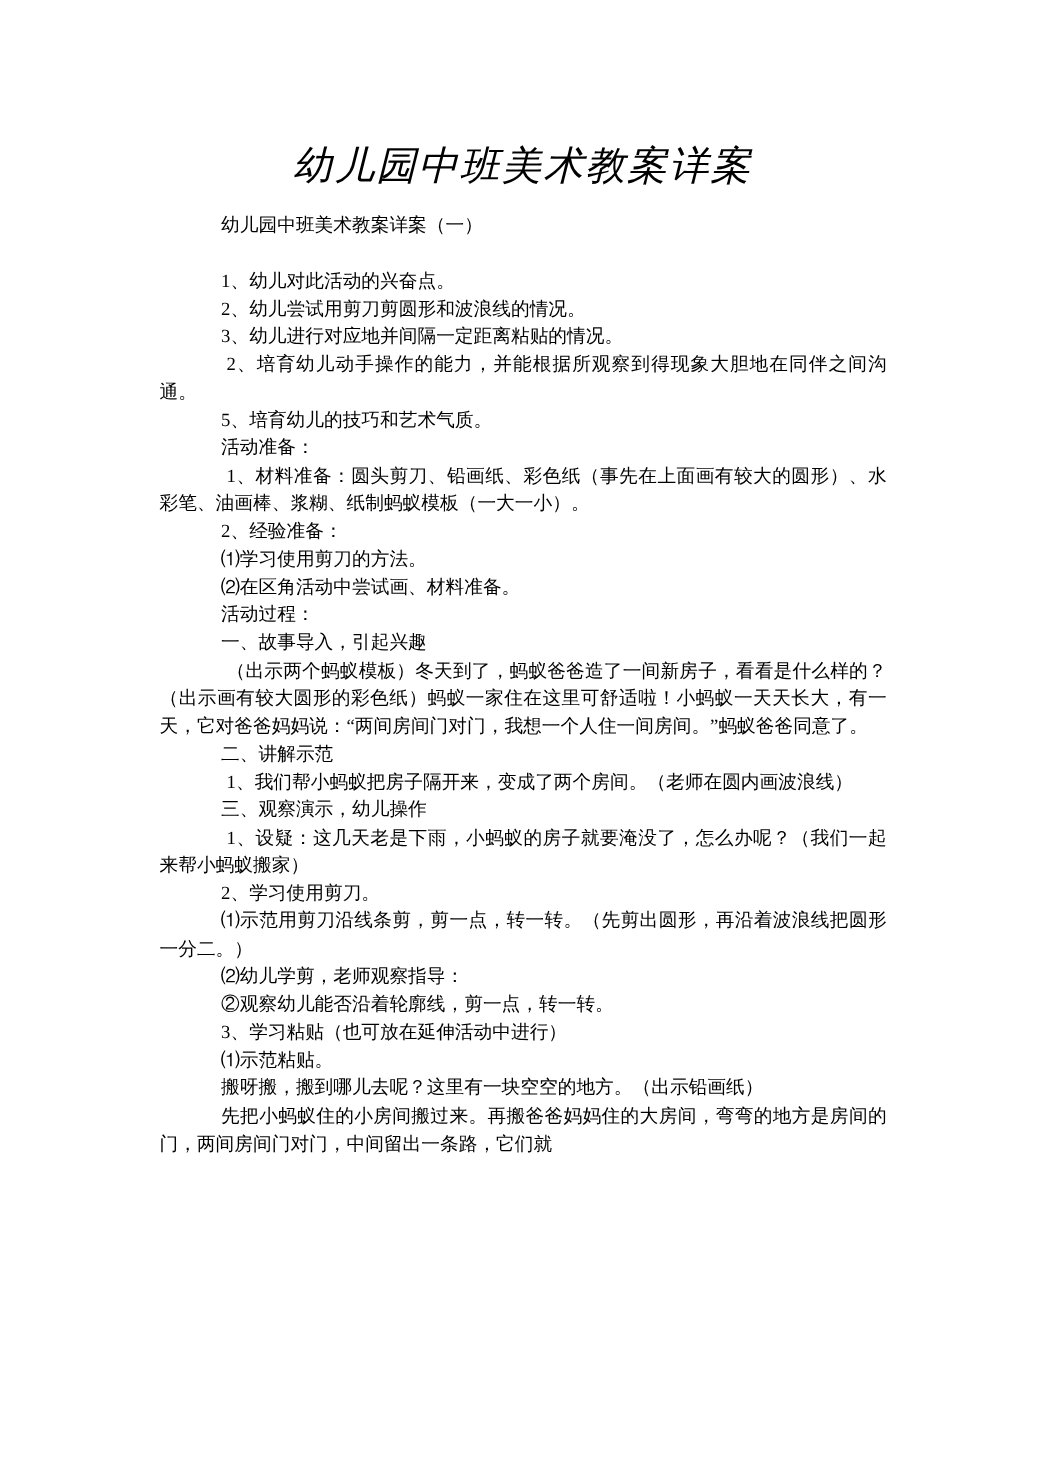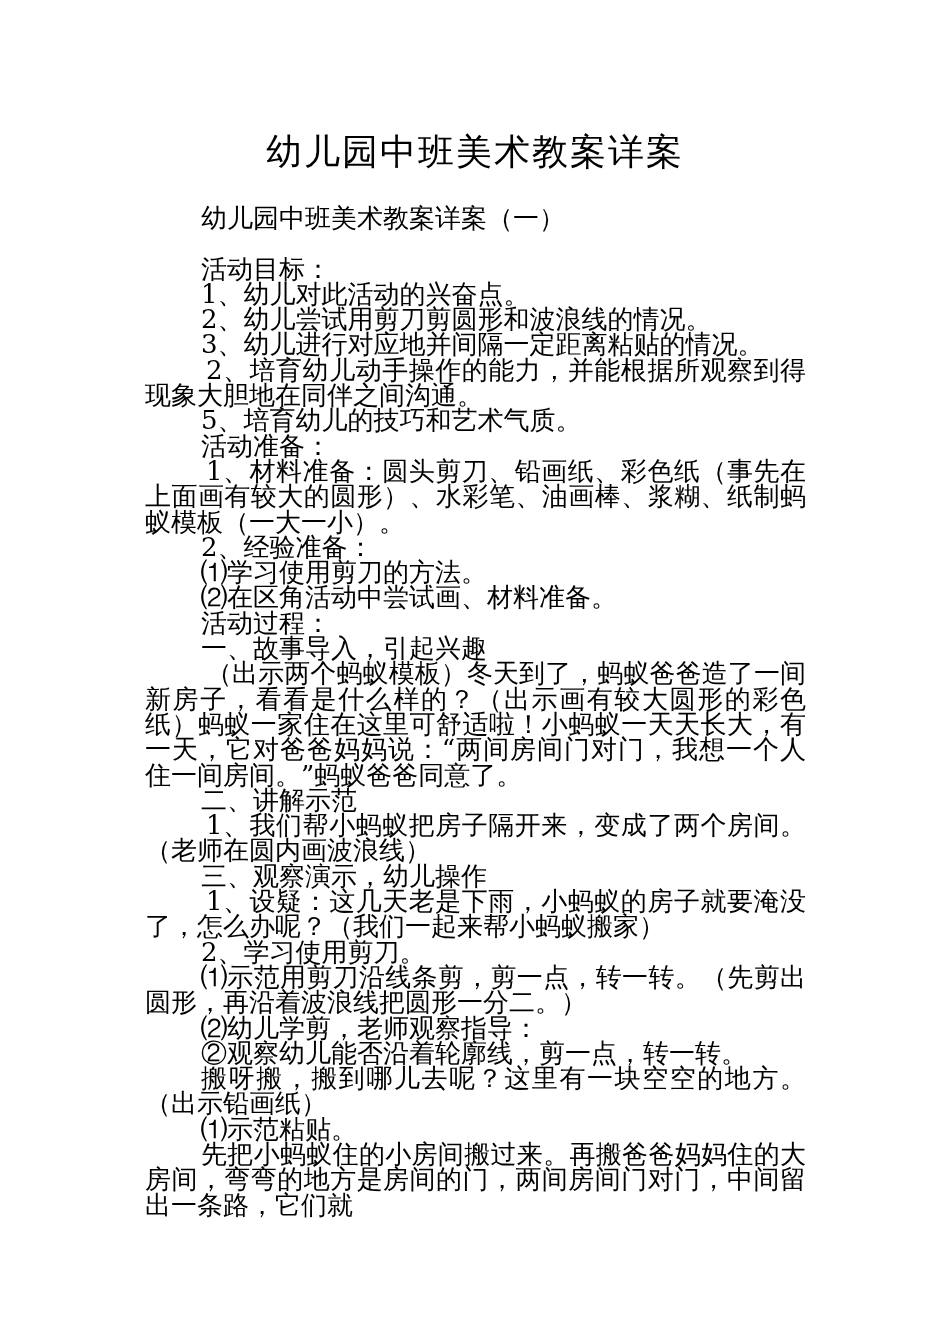"幼儿园中班美术教案详案" .title { font-style: none -> italic }
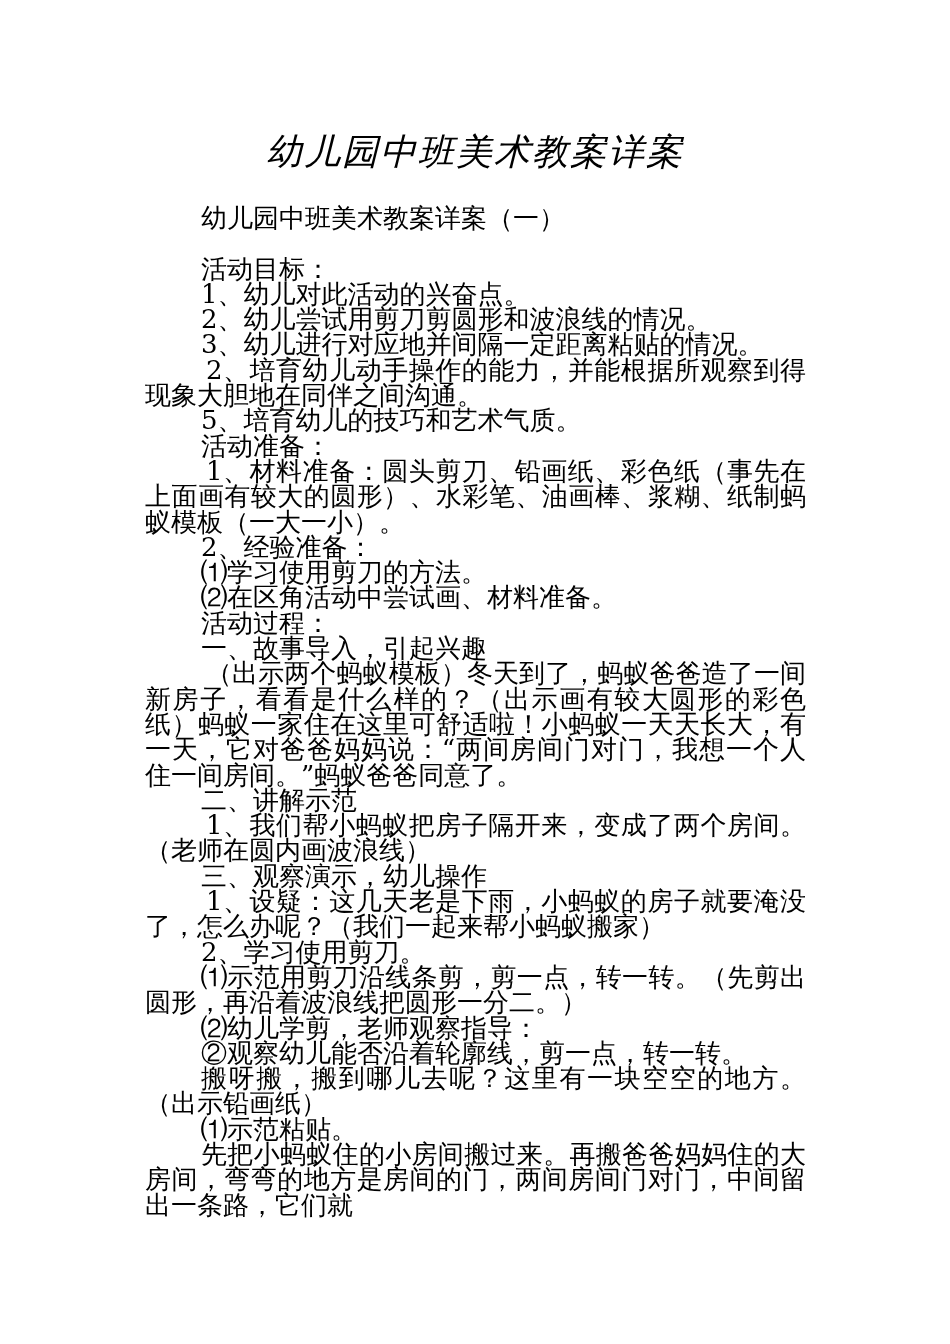"幼儿园中班美术教案详案（一）" .body { font-family: none -> Liberation Serif, serif; font-size: 26px -> 17px; top: 206px -> 192px }
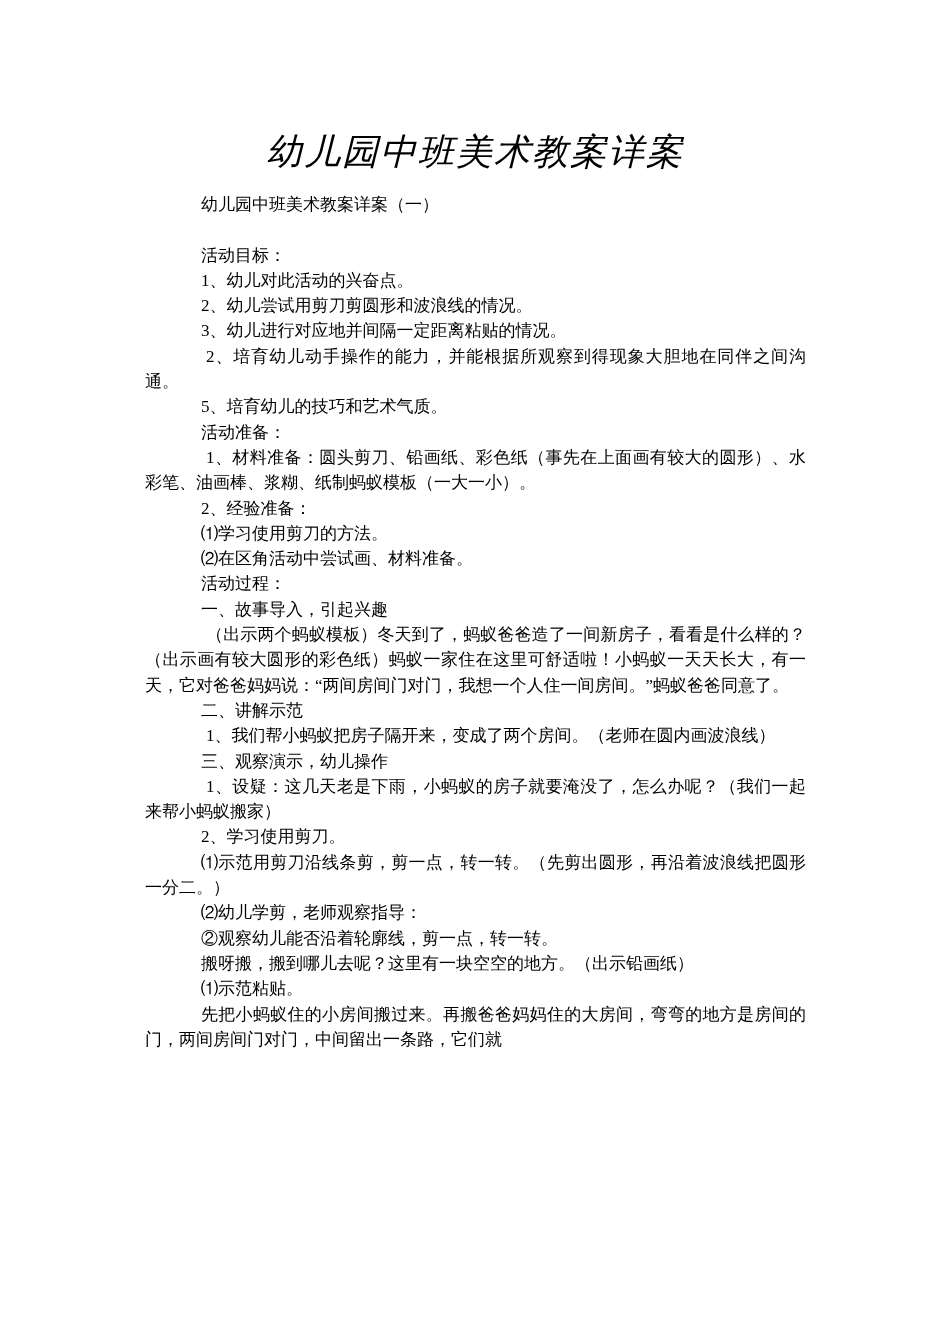"活动目标：" p.p { html: <p>活动目标：</p> -> none }
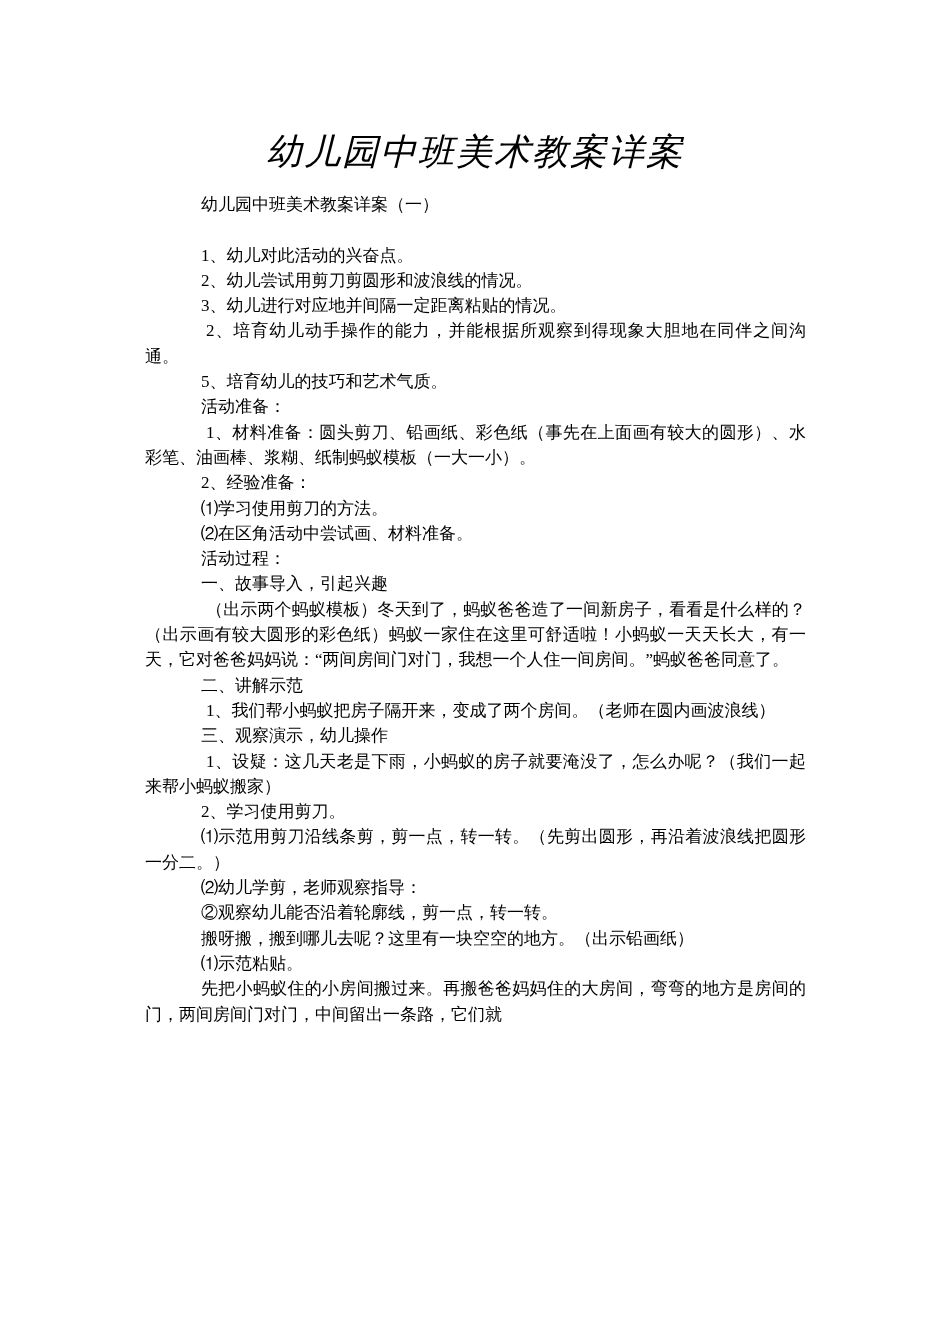"3、学习粘贴（也可放在延伸活动中进行）" p.p { html: none -> <p>3、学习粘贴（也可放在延伸活动中进行）</p> }
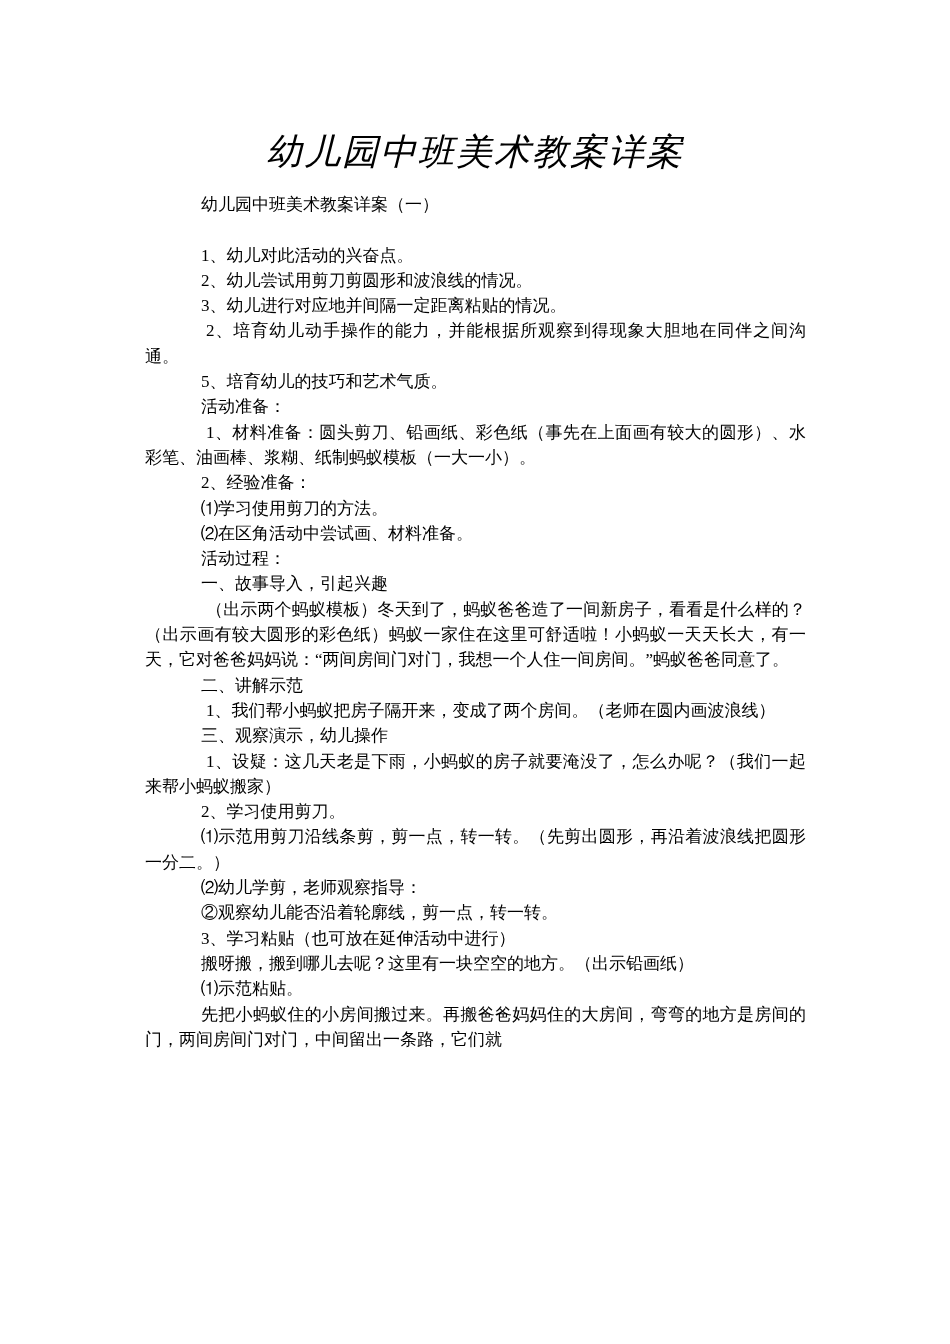"搬呀搬，搬到哪儿去呢？这里有一块空空的地方。（出示铅画纸）" p.p { order: before "⑴示范粘贴。" -> after "⑴示范粘贴。" }
